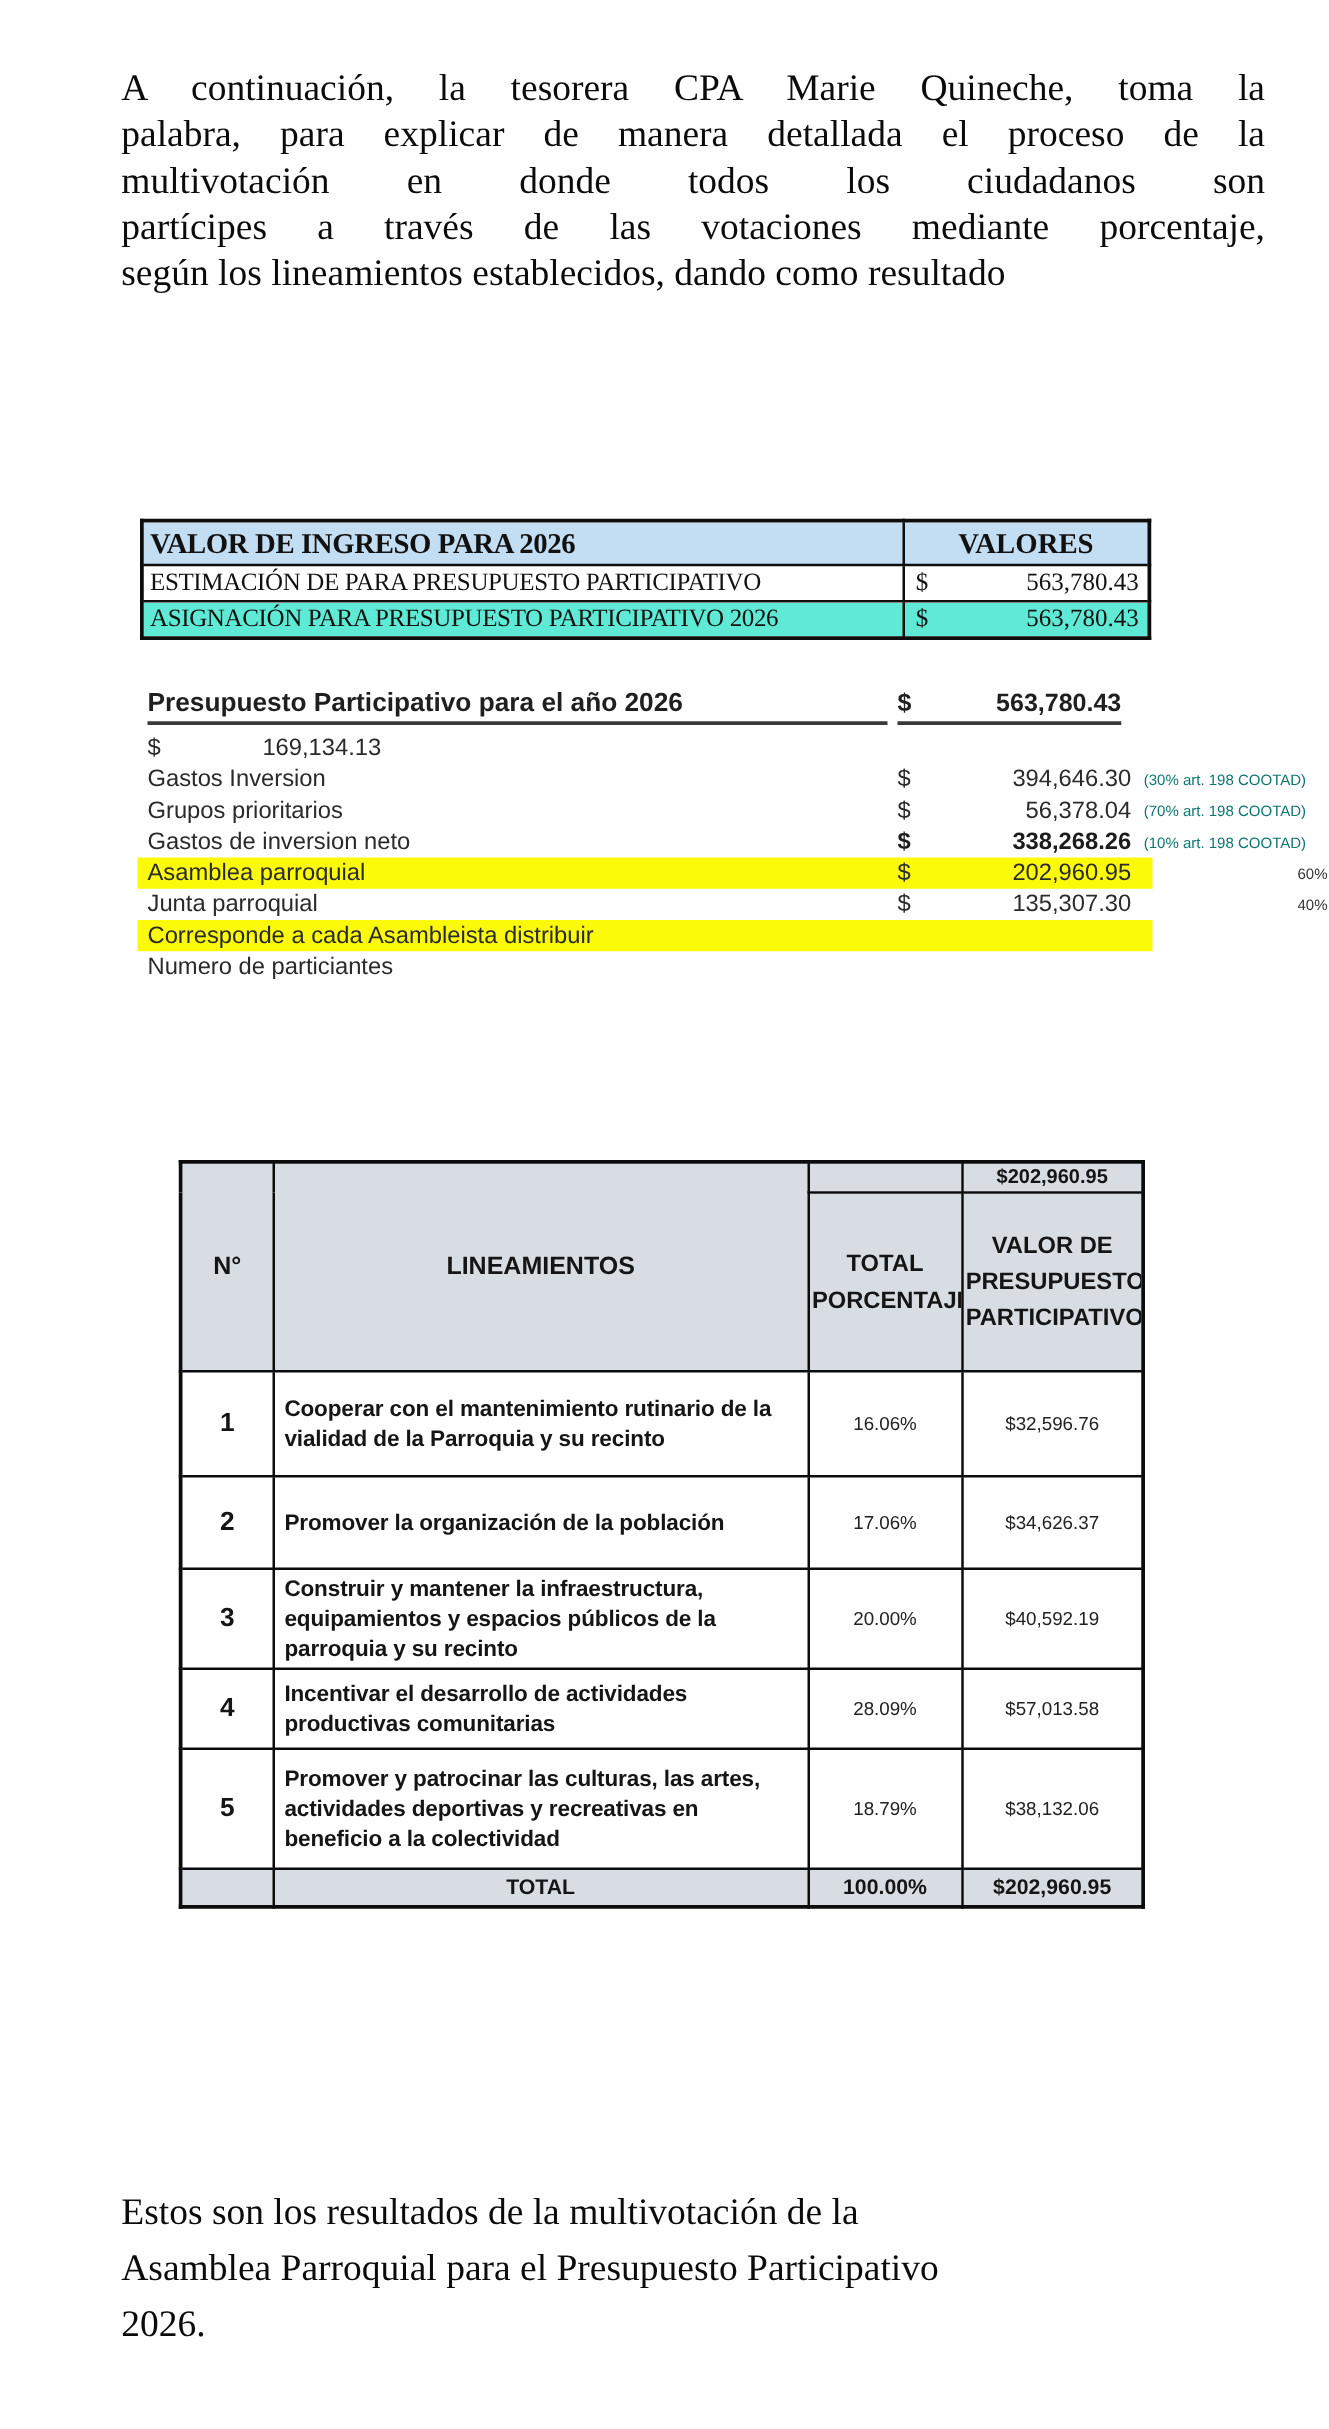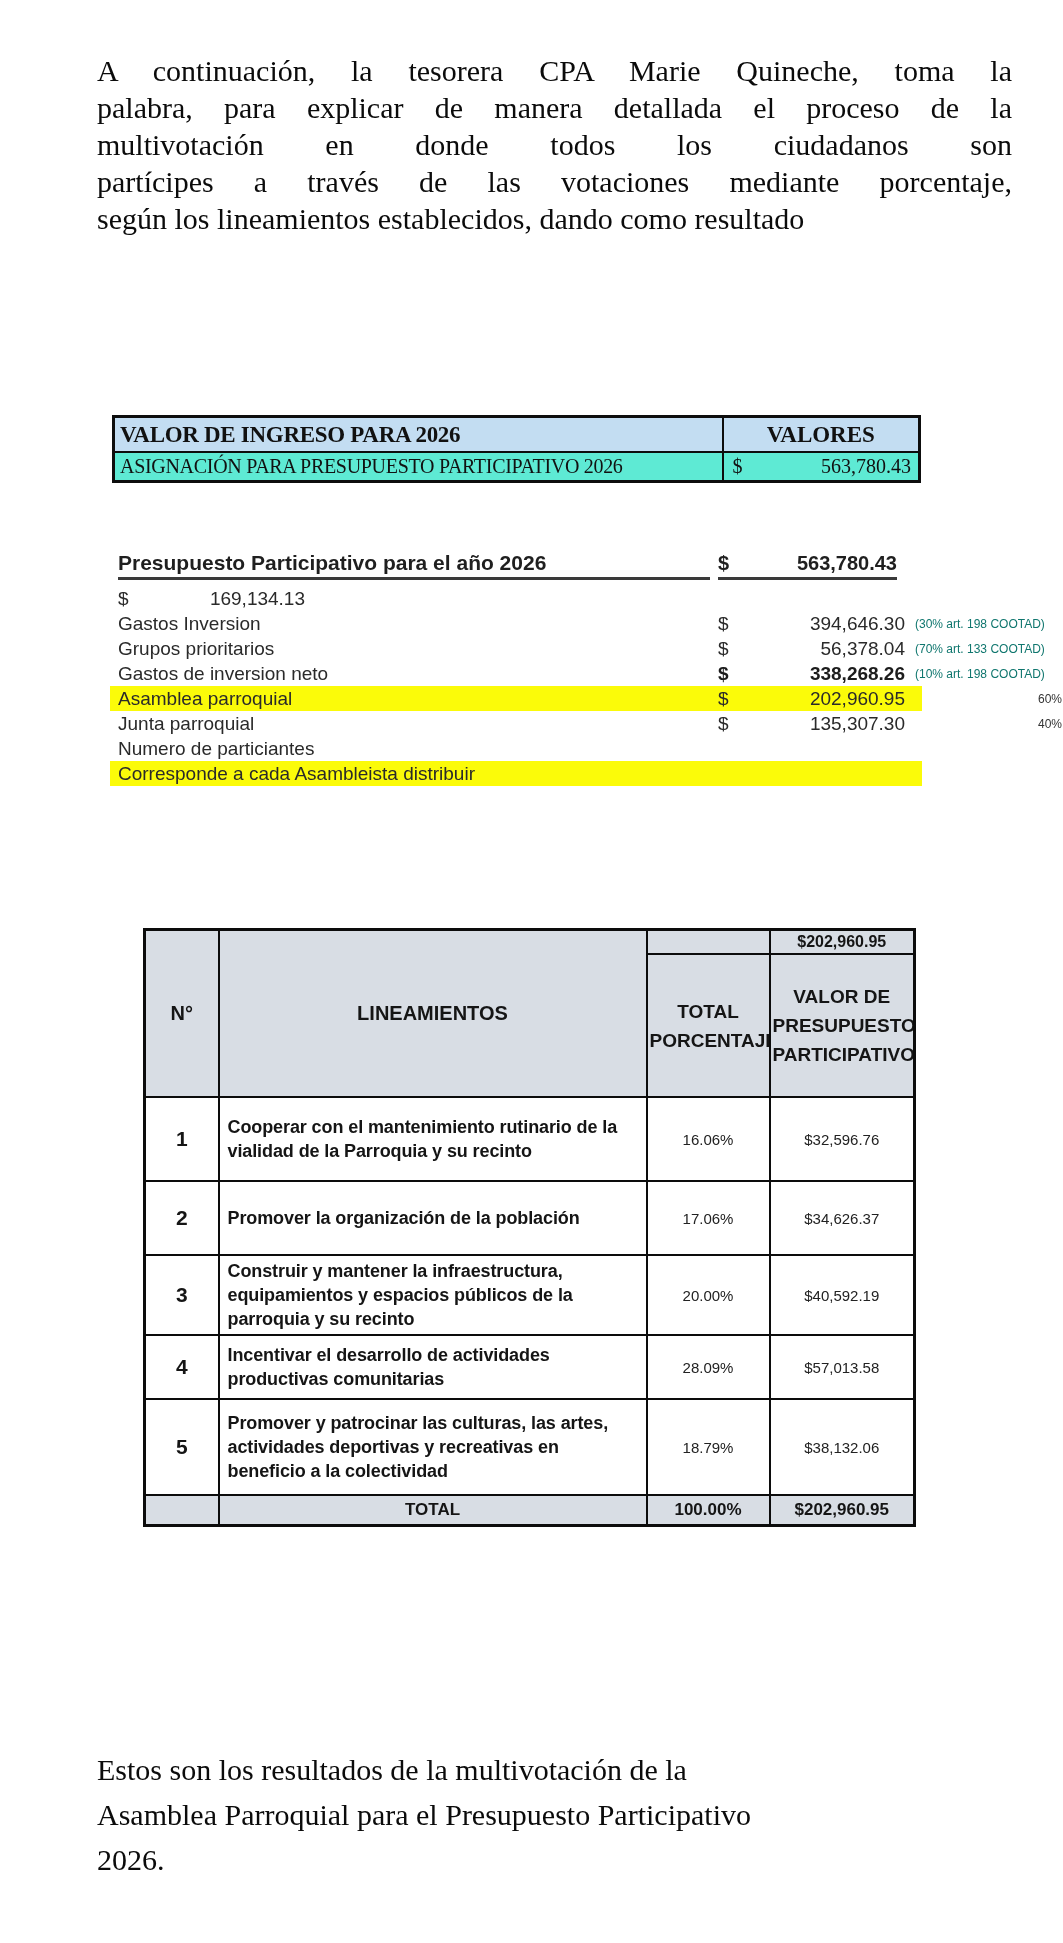"ESTIMACIÓN DE PARA PRESUPUESTO" tr.irow { html: none -> <tr> <td>ESTIMACIÓN DE PARA PRESUPUESTO PARTICIPATIVO</td> <td> <div> <span>$</span> <span>563,780.43</span> </div> </td> </tr> }
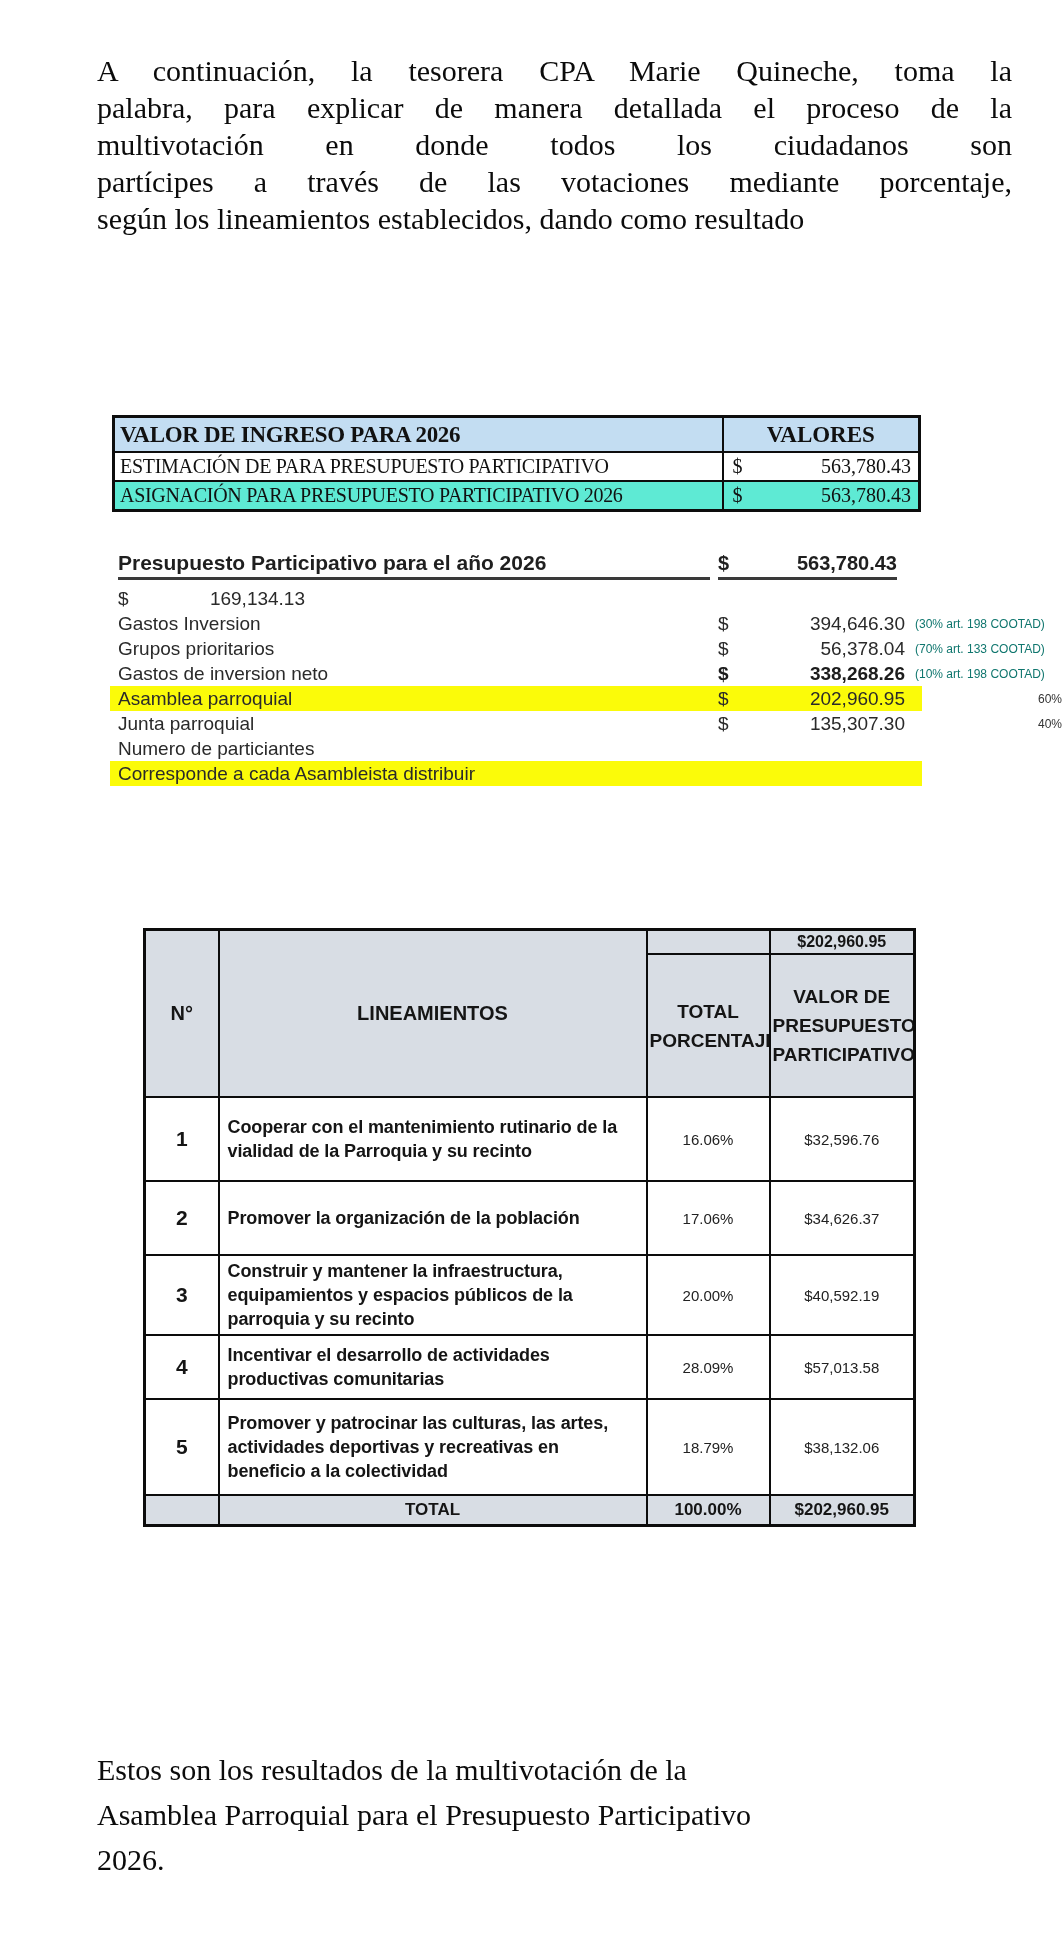"(70% art. 133 COOTAD)" span.note { text: 133 -> 198 }
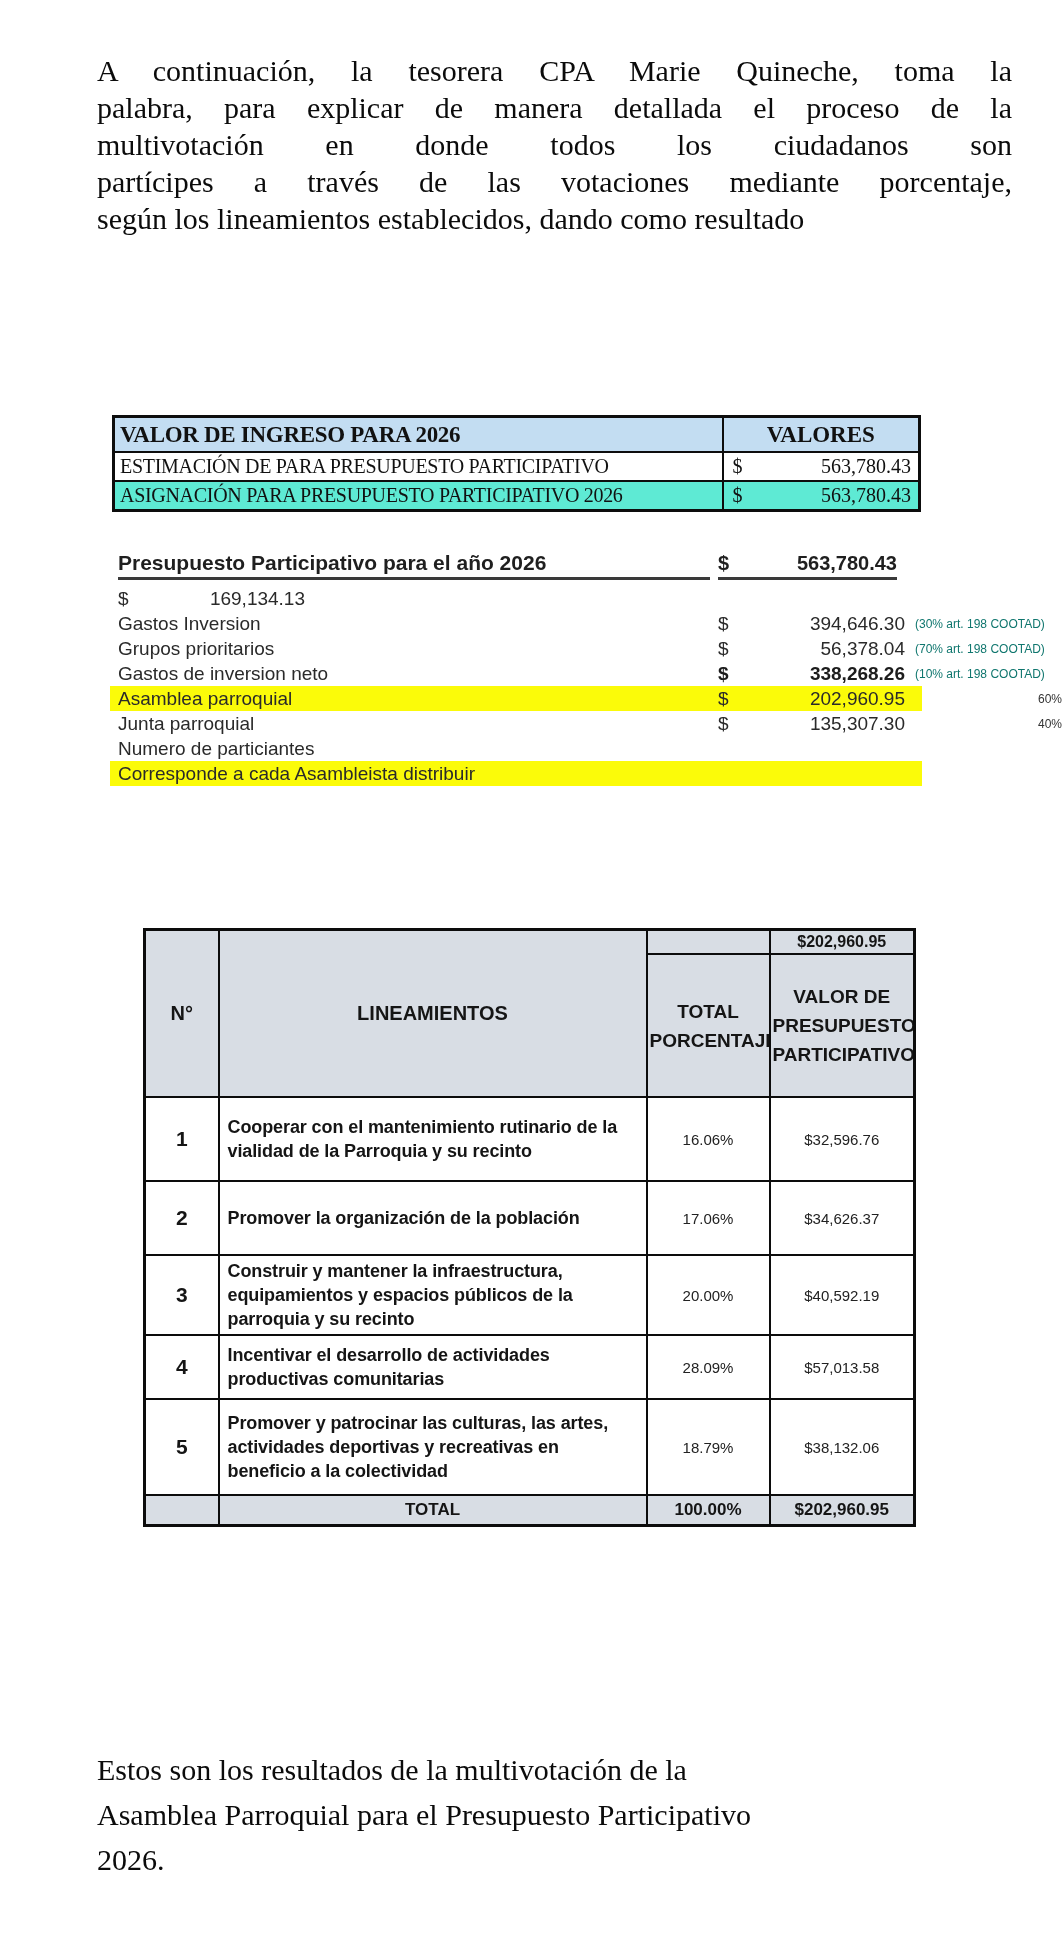"Numero de particiantes" div.bb-row { order: before "Corresponde a cada Asambleista" -> after "Corresponde a cada Asambleista" }
